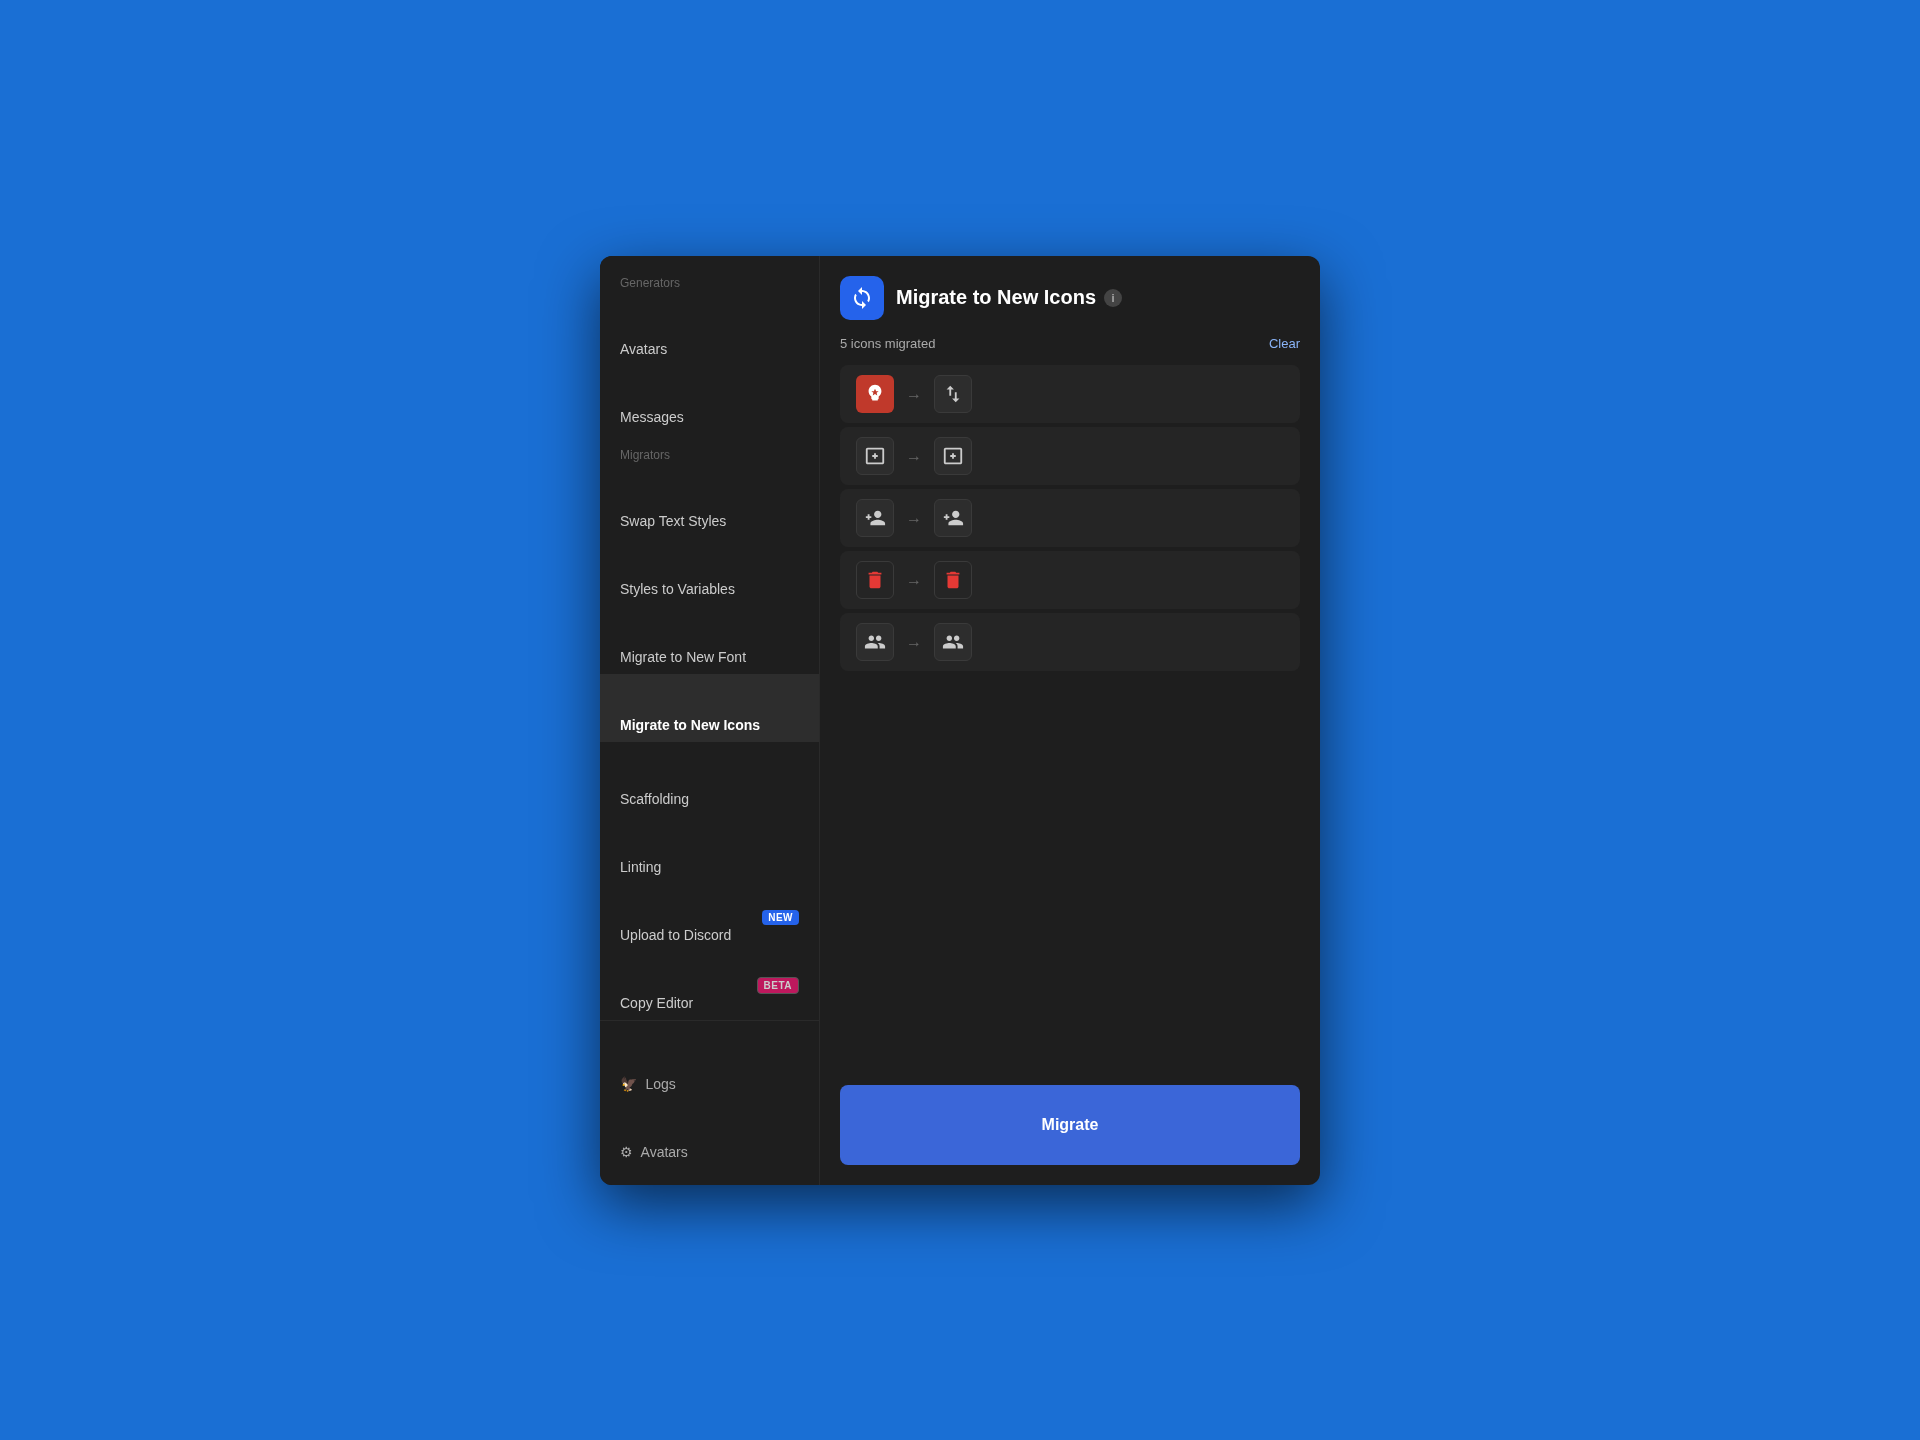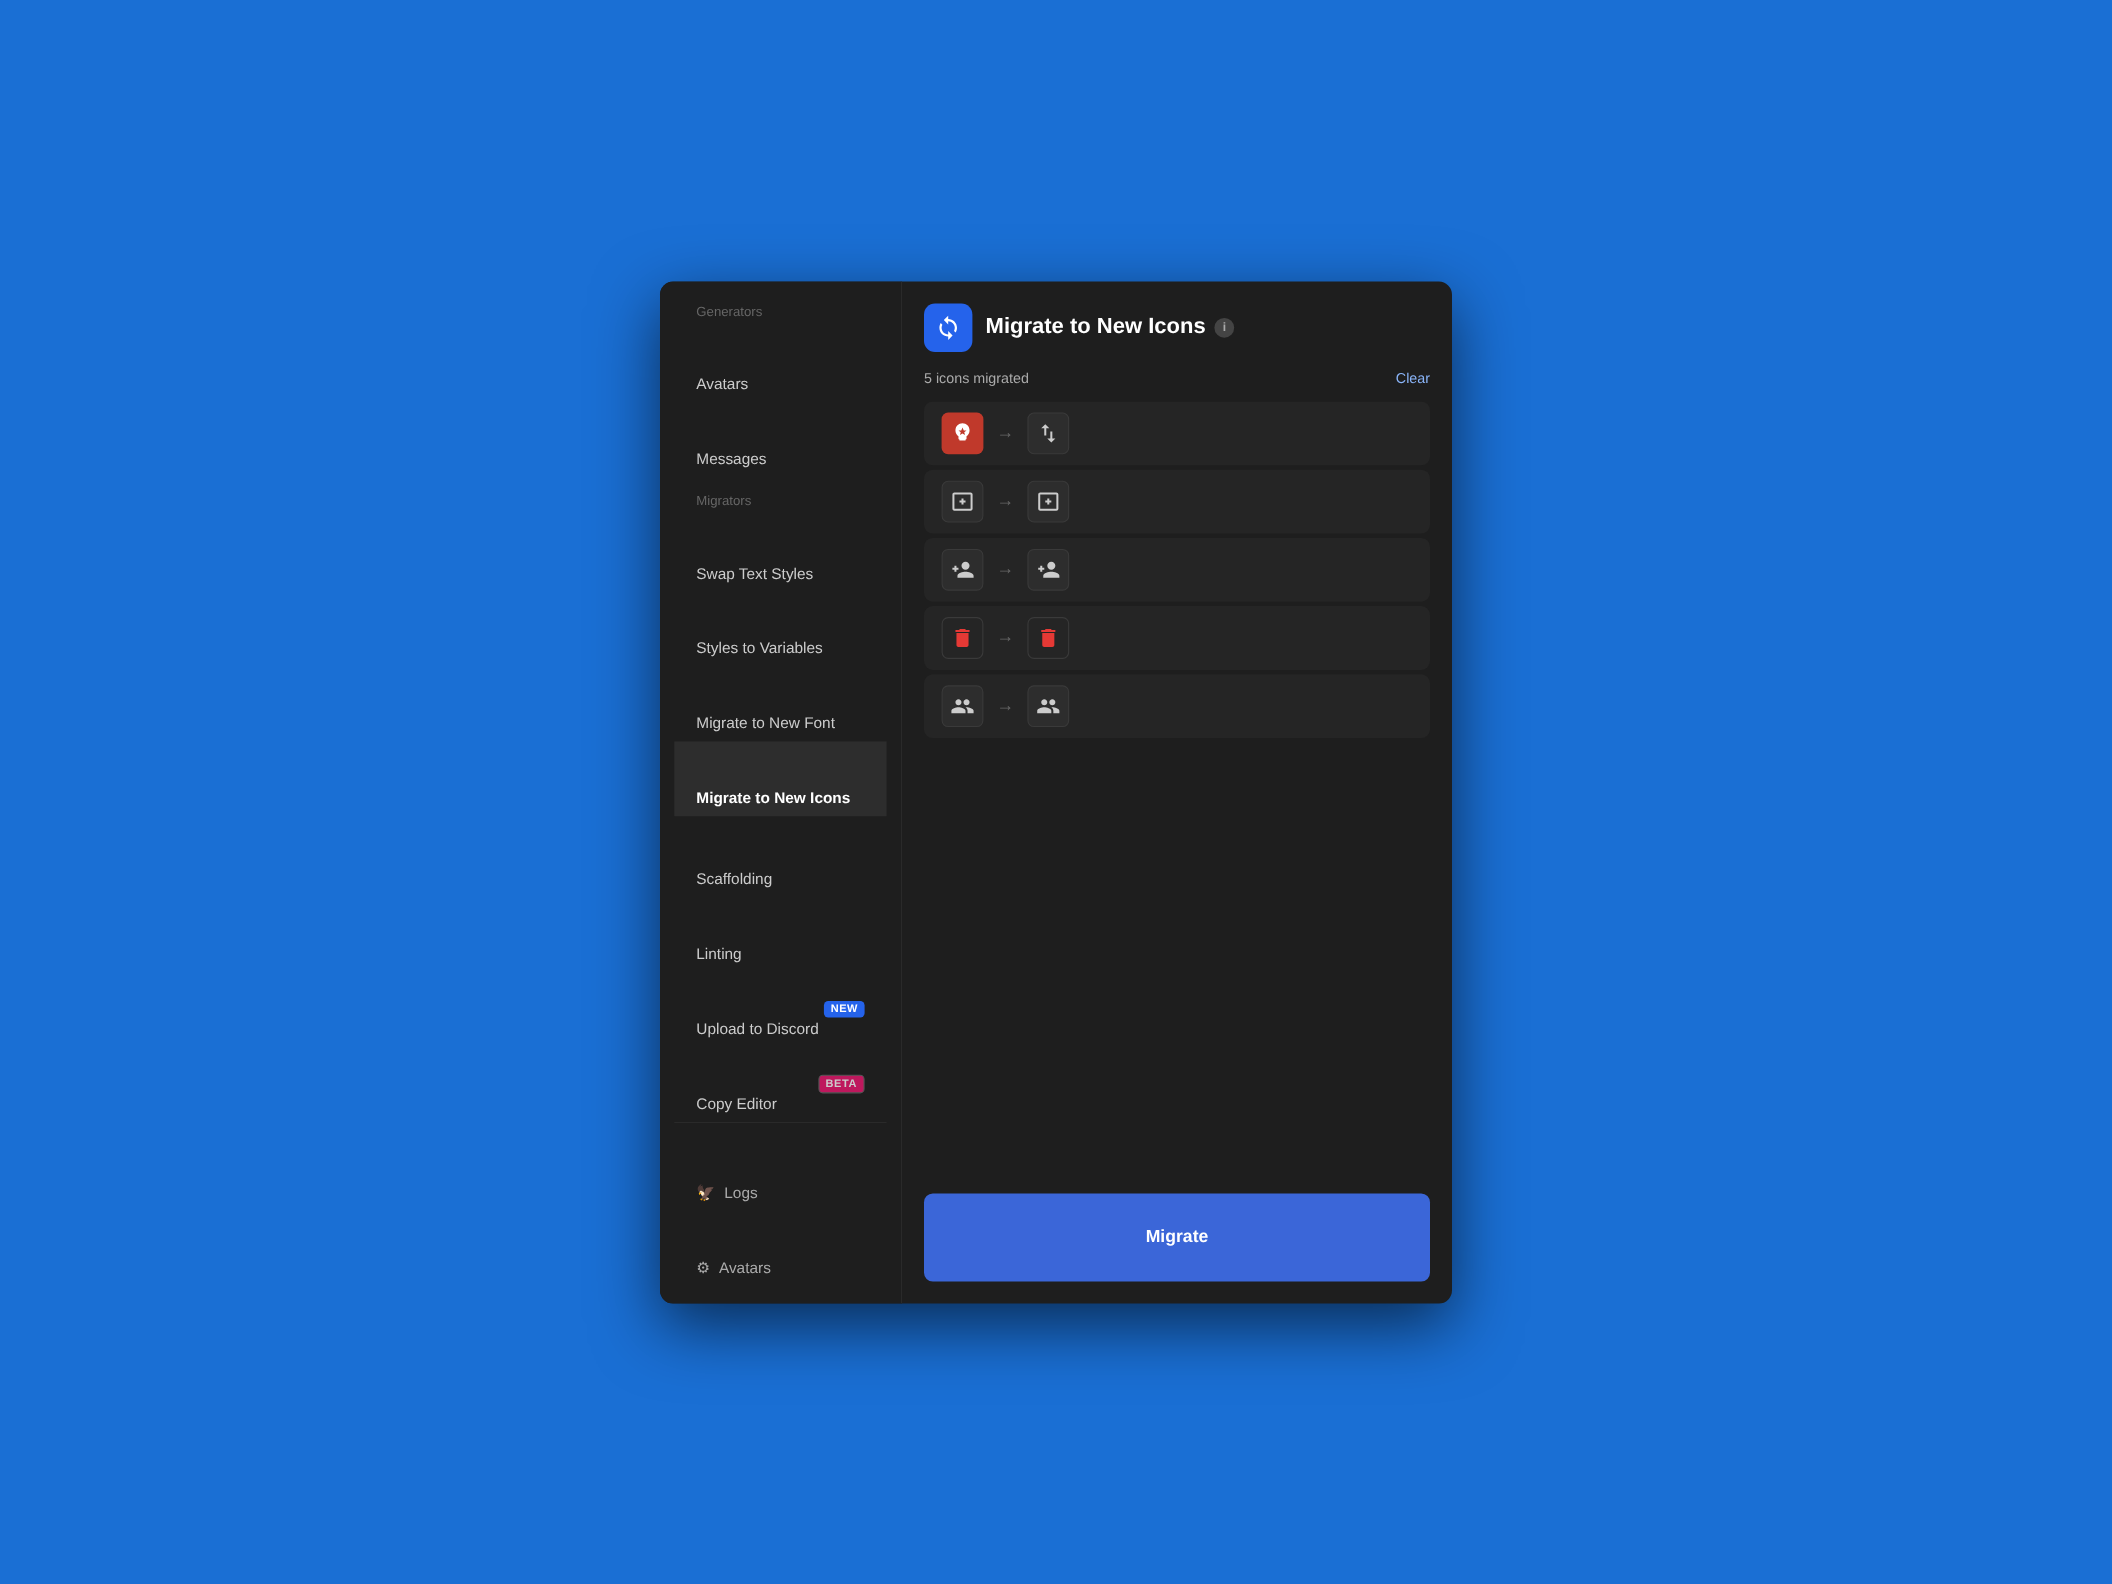"Generators" .sidebar { padding: 16px 13px -> 16px 0 }
